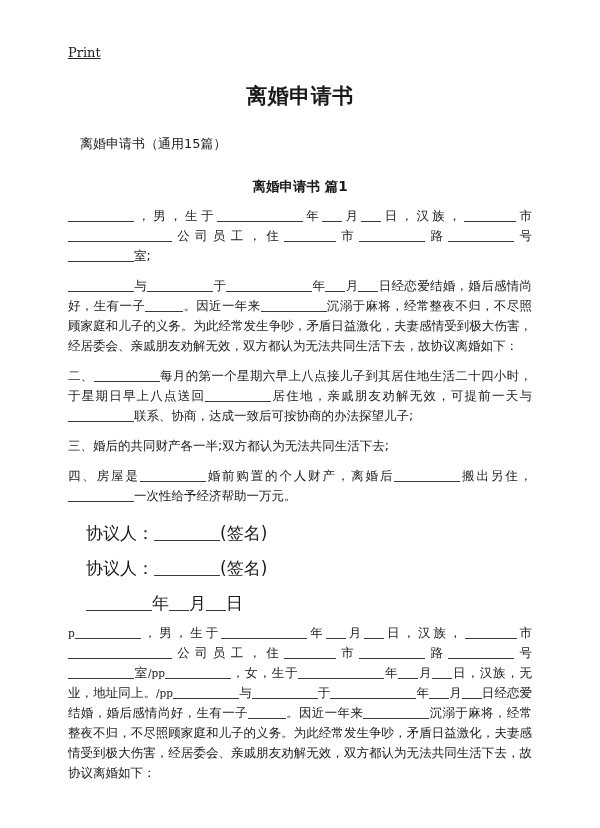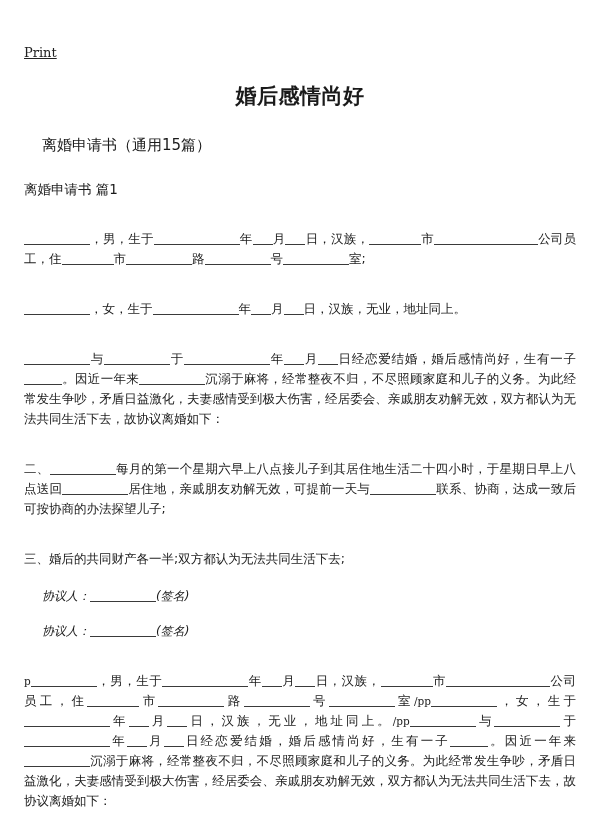"Print" .page { padding: 0 24px -> 0 68px }
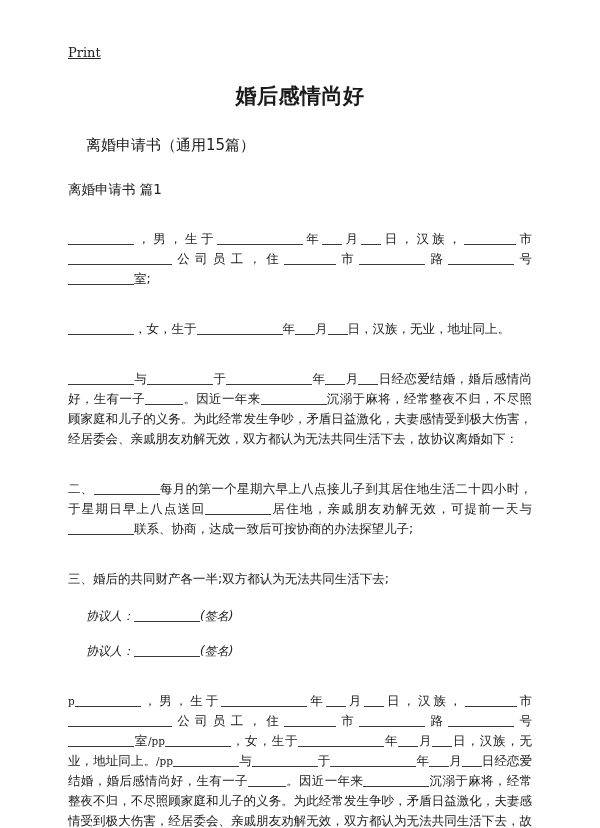"婚后感情尚好" h1.doc-title { text: 婚后感情尚好 -> 离婚申请书 }
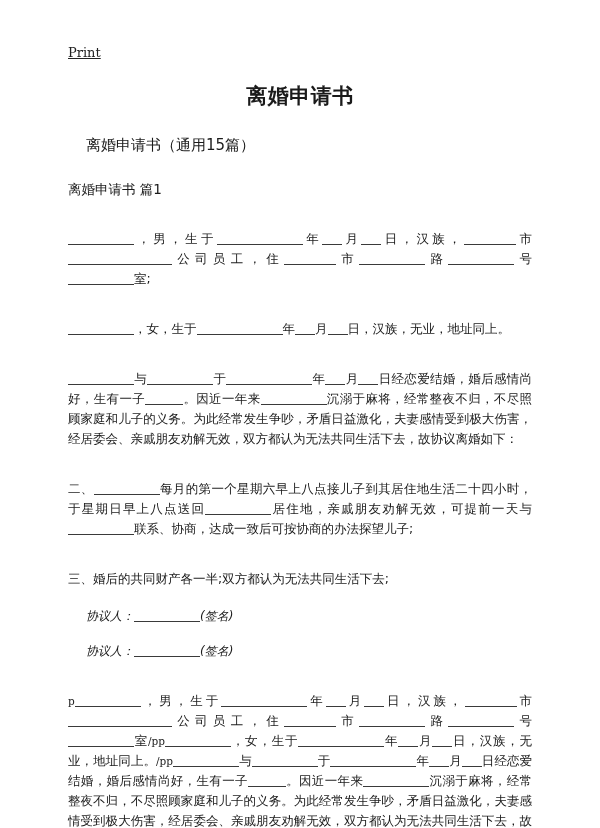"离婚申请书（通用15篇）" .subtitle { font-size: 15px -> 13px; margin: 24px 0 0 18px -> 24px 0 0 12px }
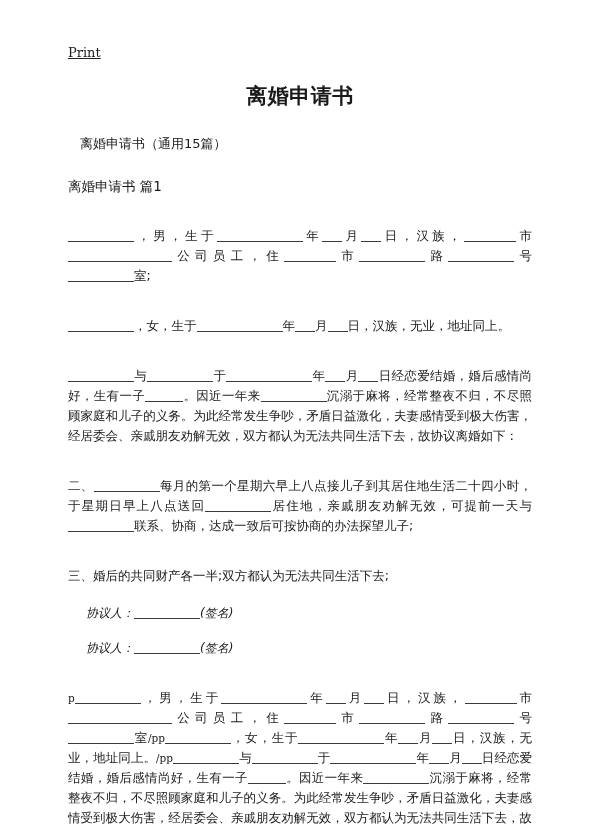"离婚申请书 篇1" .section-heading { font-weight: normal -> bold; text-align: none -> center }
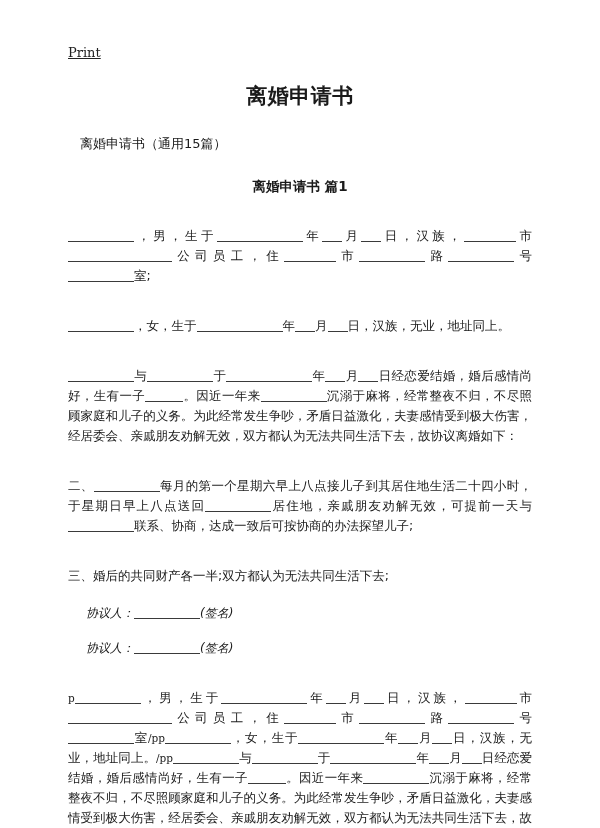"，男，生于 年 月 日，汉族， 市公司员工，住" .para { margin: 30px 0 0 0 -> 10px 0 0 0 }
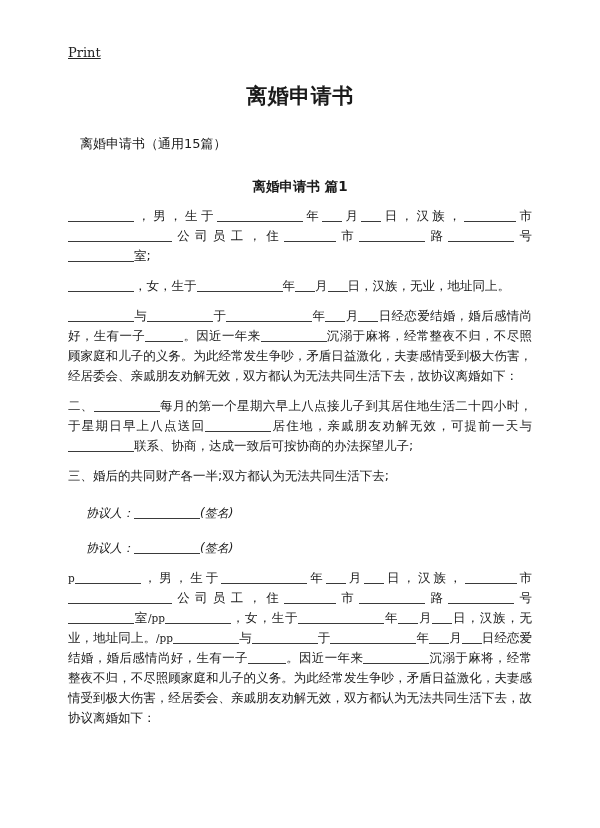"，女，生于 年 月 日，汉族，无业，地址同上。" p.para { html: <p> <span></span><span>，女，生于</span><span></span><span>年</span><span></span><span>月</span><span></span><span>日，汉族，无业，地址同上。</span> </p> -> none }
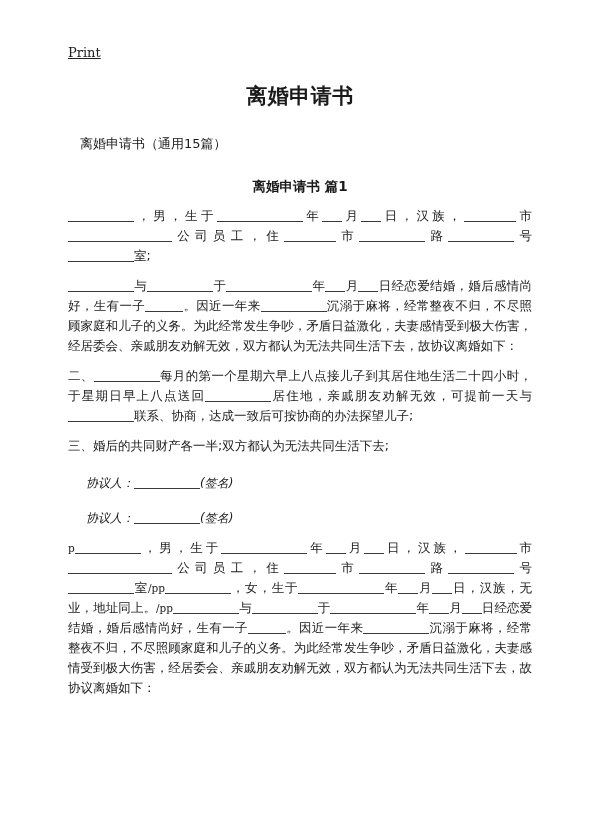"四、房屋是 婚前购置的个人财产，离婚后 搬出另住，一次性给予经济帮助一万元。" p.para { html: none -> <p> <span>四、房屋是</span><span></span><span>婚前购置的个人财产，离婚后</span><span></span><span>搬出另住，</span><span></span><span>一次性给予经济帮助一万元。</span> </p> }
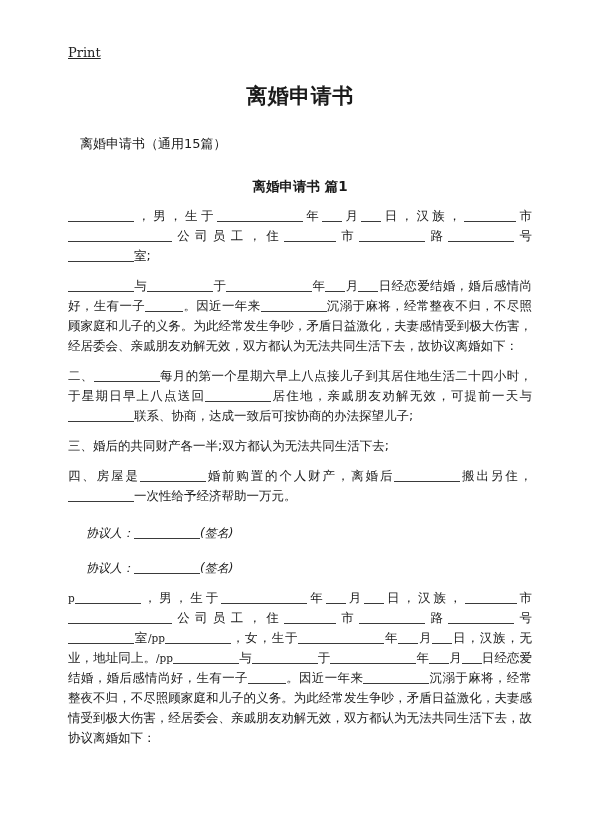"协议人： (签名)" .sig-line { font-size: 12px -> 17px; font-style: italic -> none }
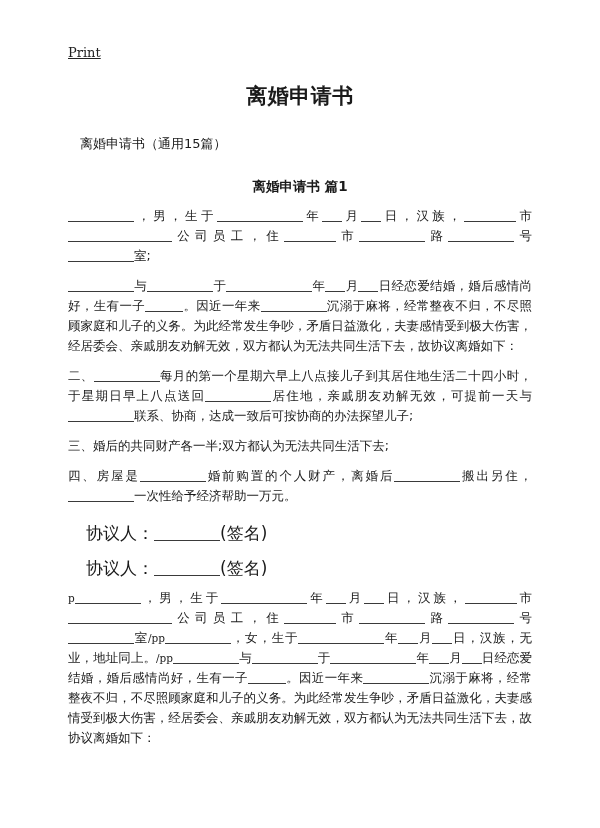"年 月 日" p.sig-line { html: none -> <p> <span></span><span>年</span><span></span><span>月</span><span></span><span>日</span> </p> }
